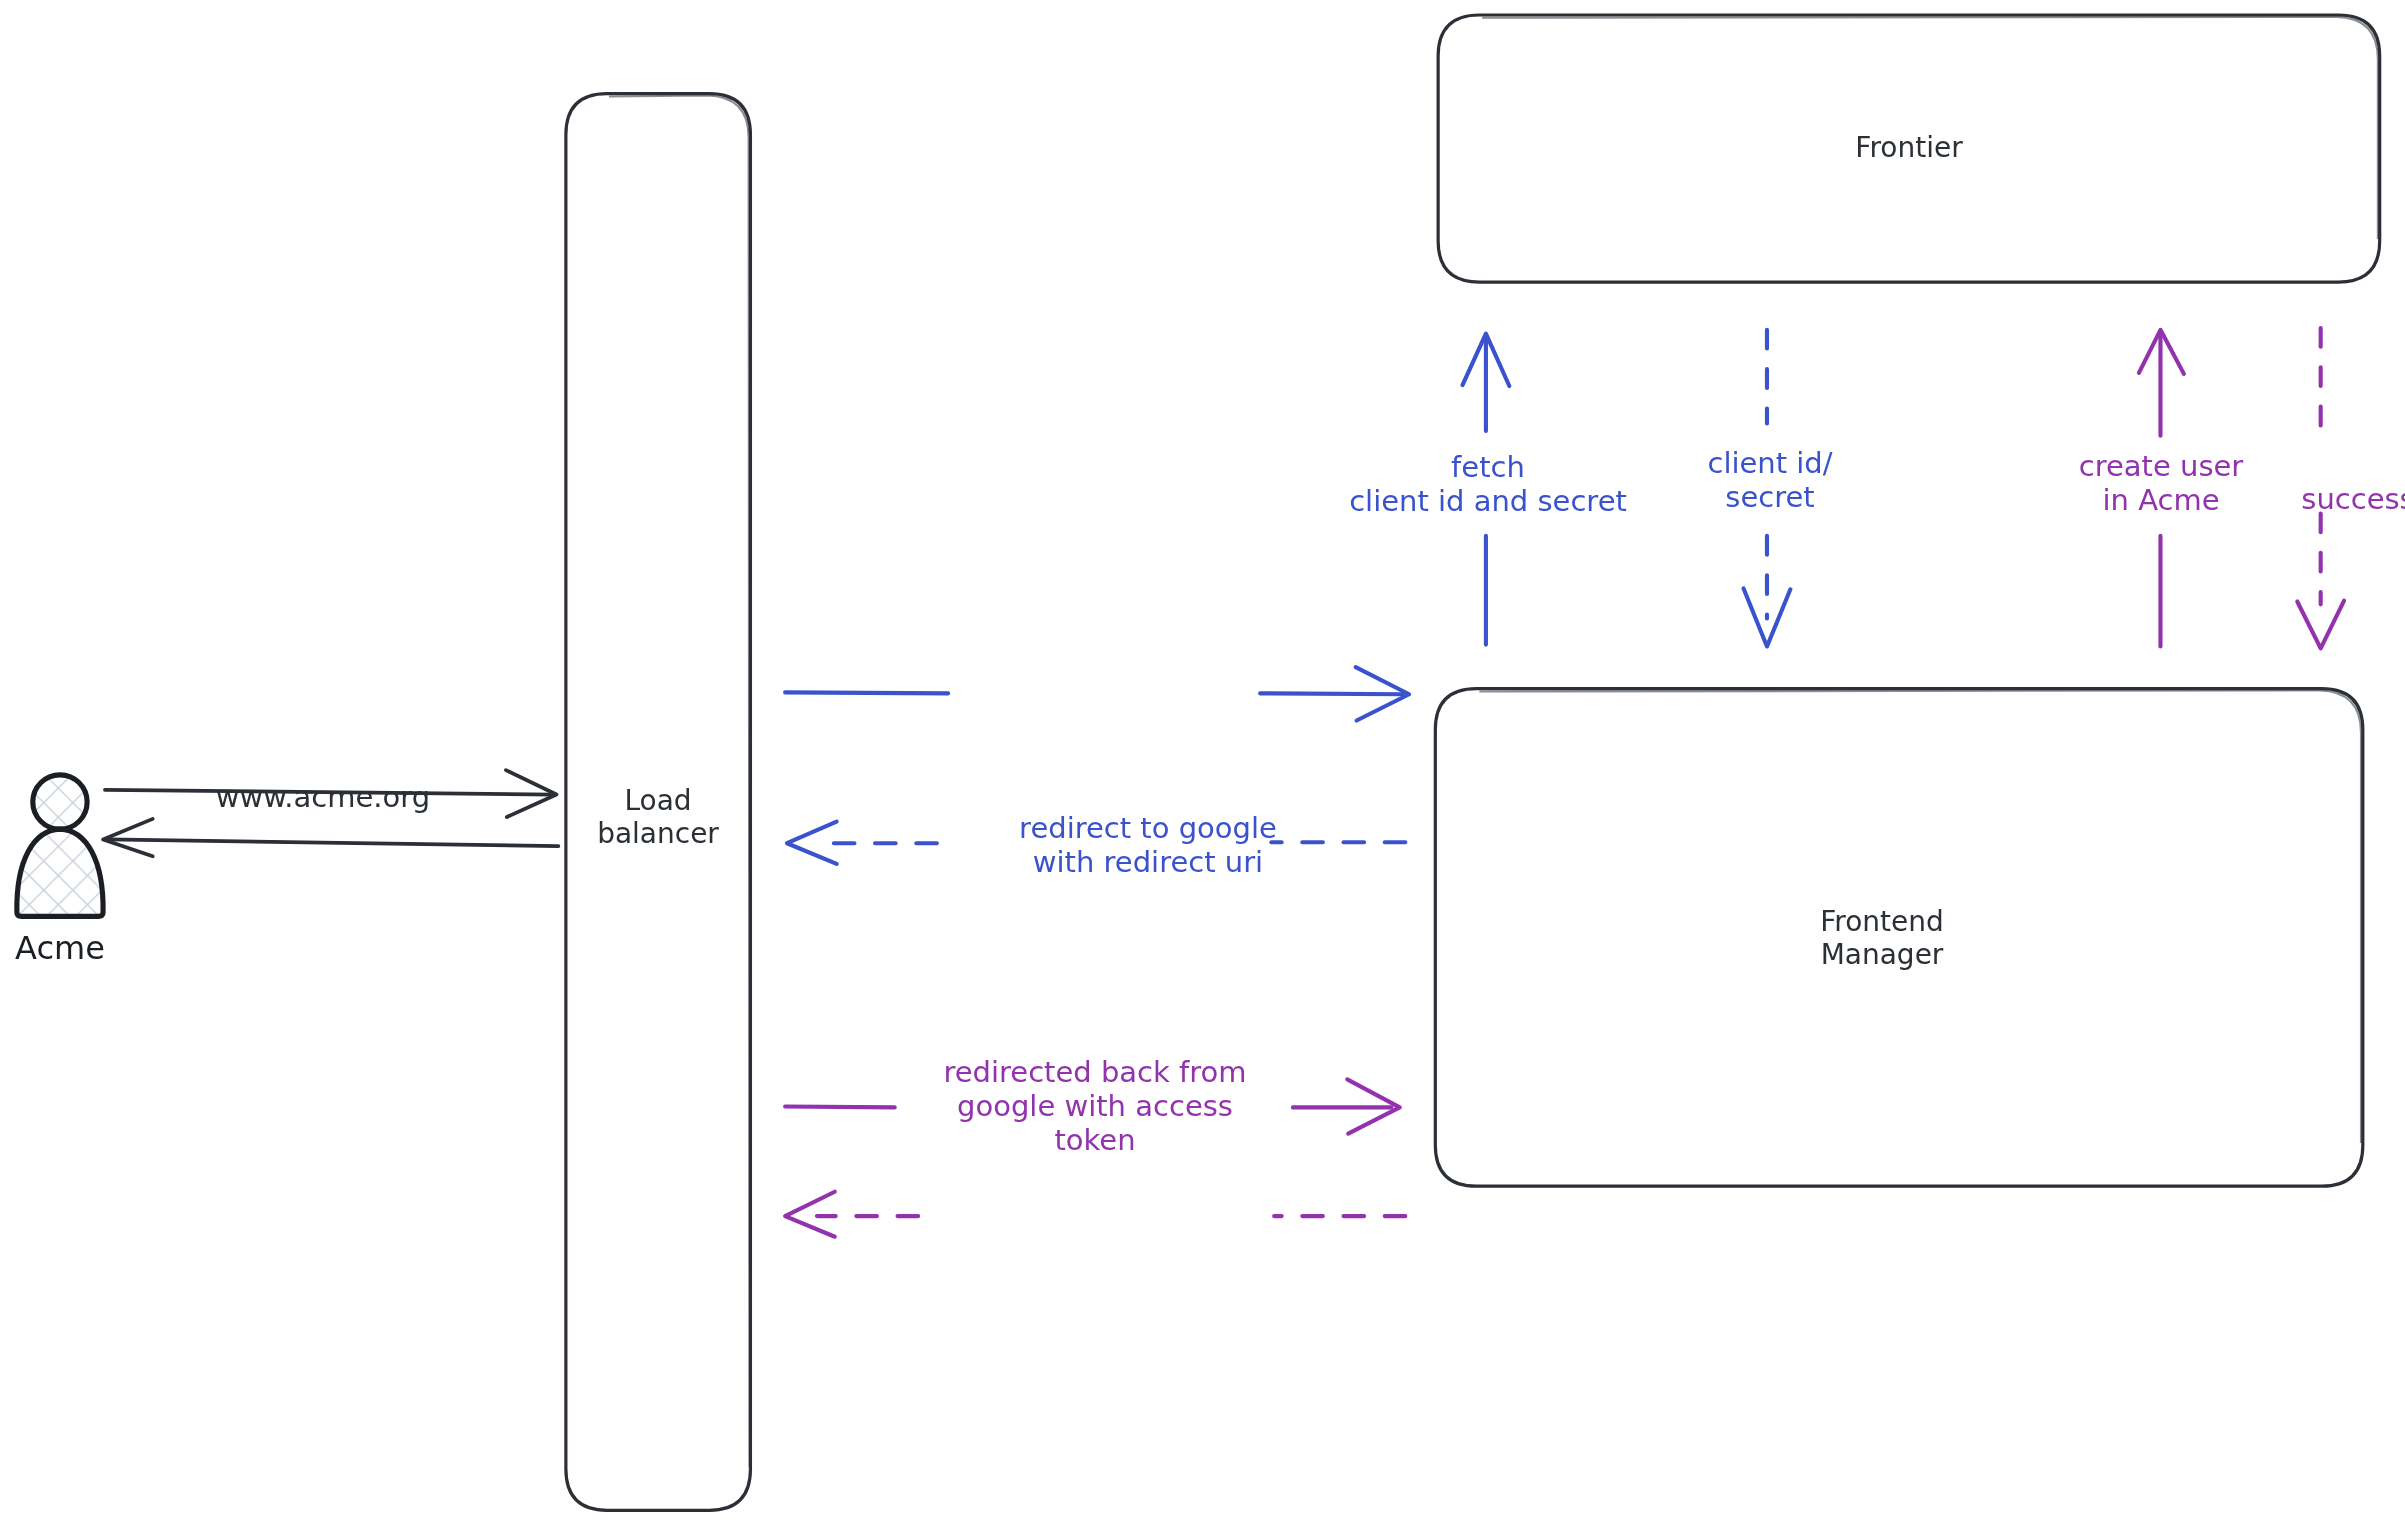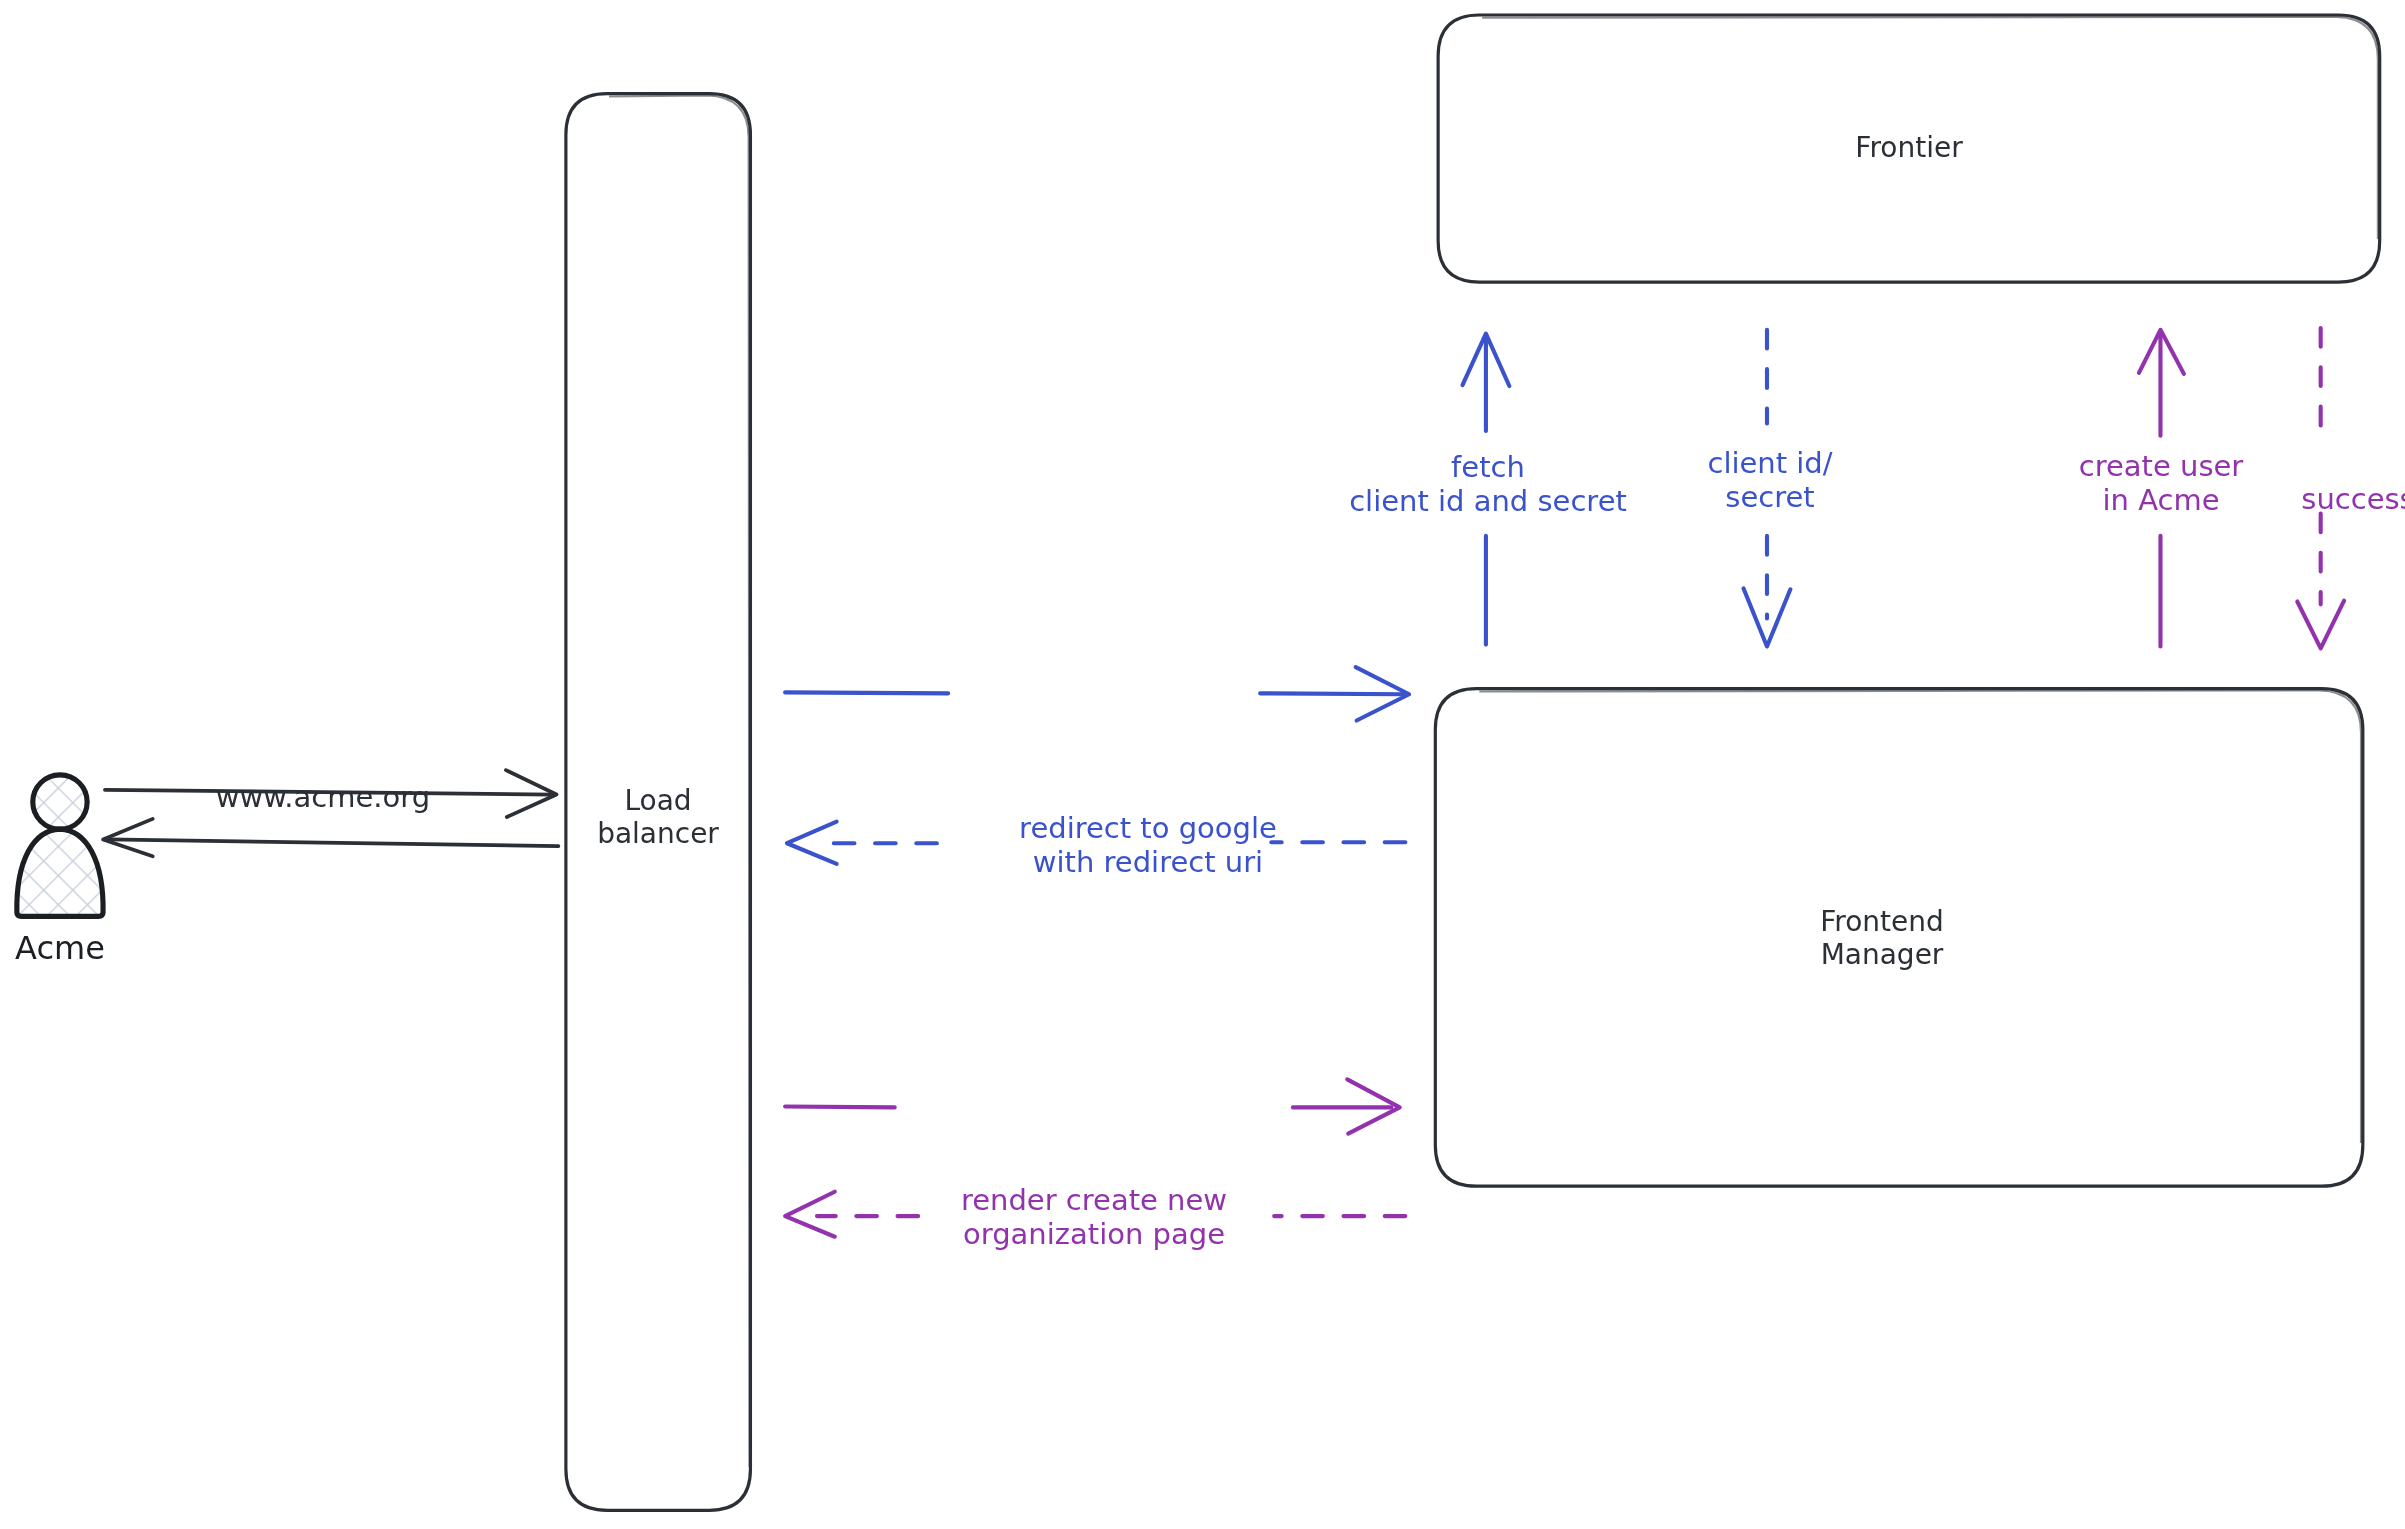"redirected back from" div.edge-label { html: none -> <div>redirected back from google with access token</div> }
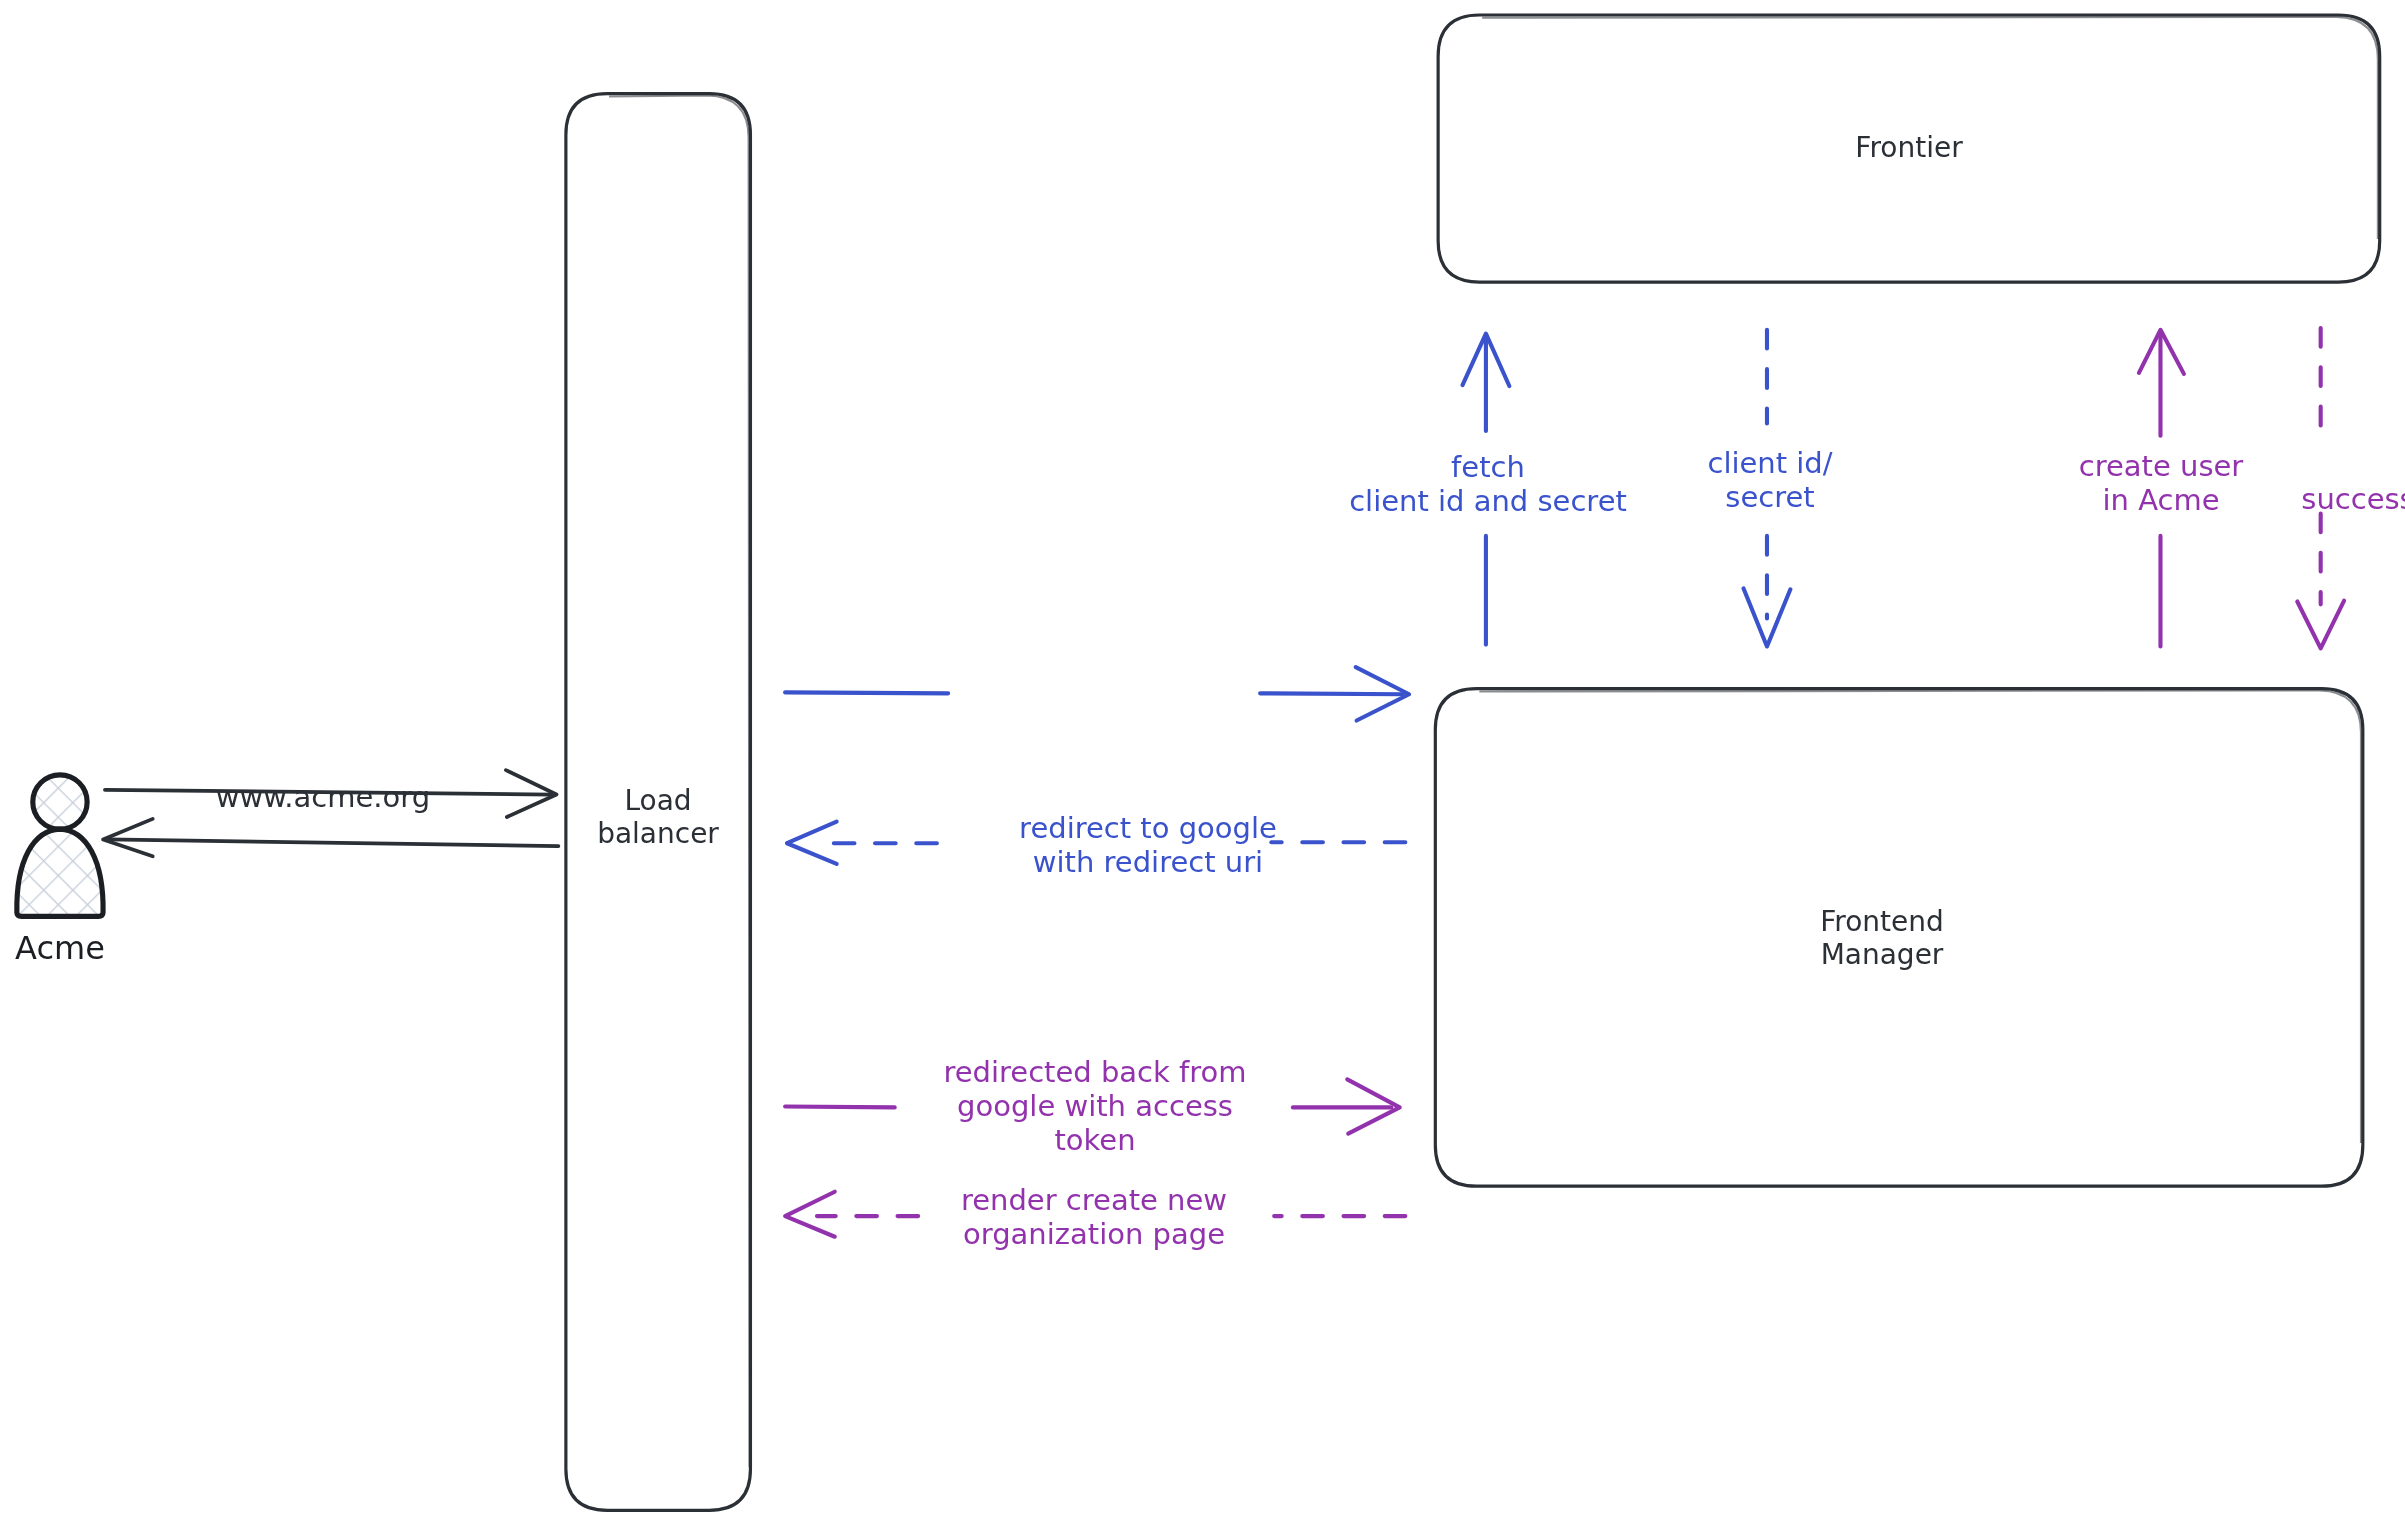"render create new" div.edge-label { html: <div>render create new organization page</div> -> none }
